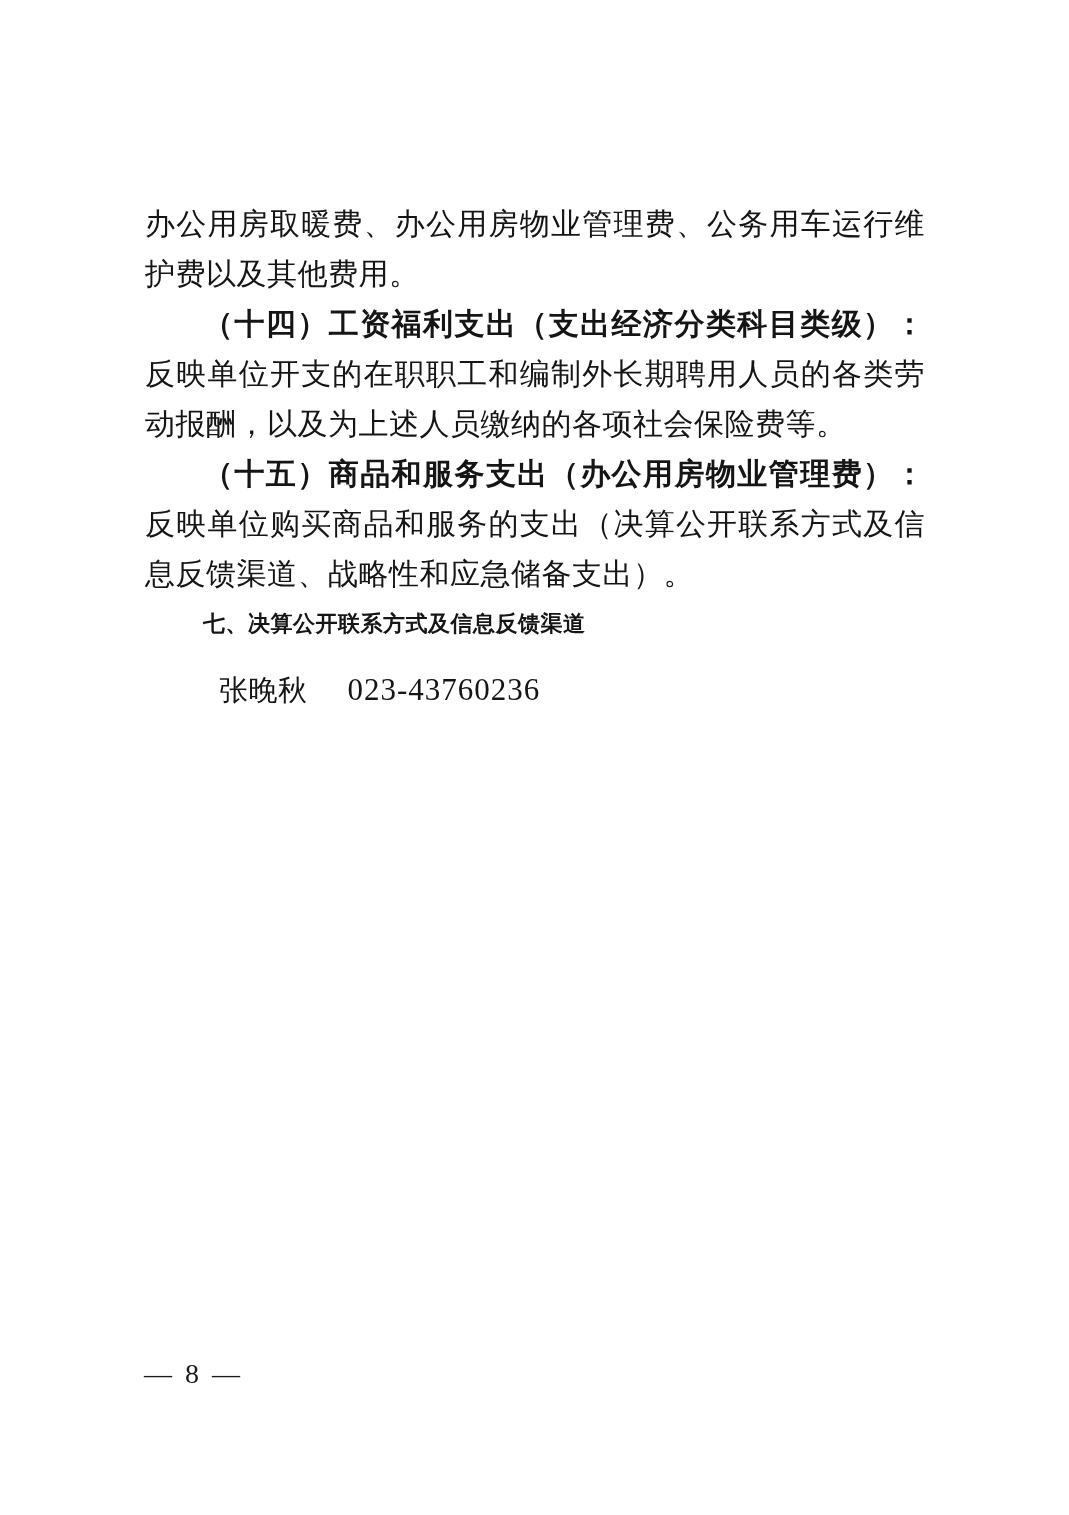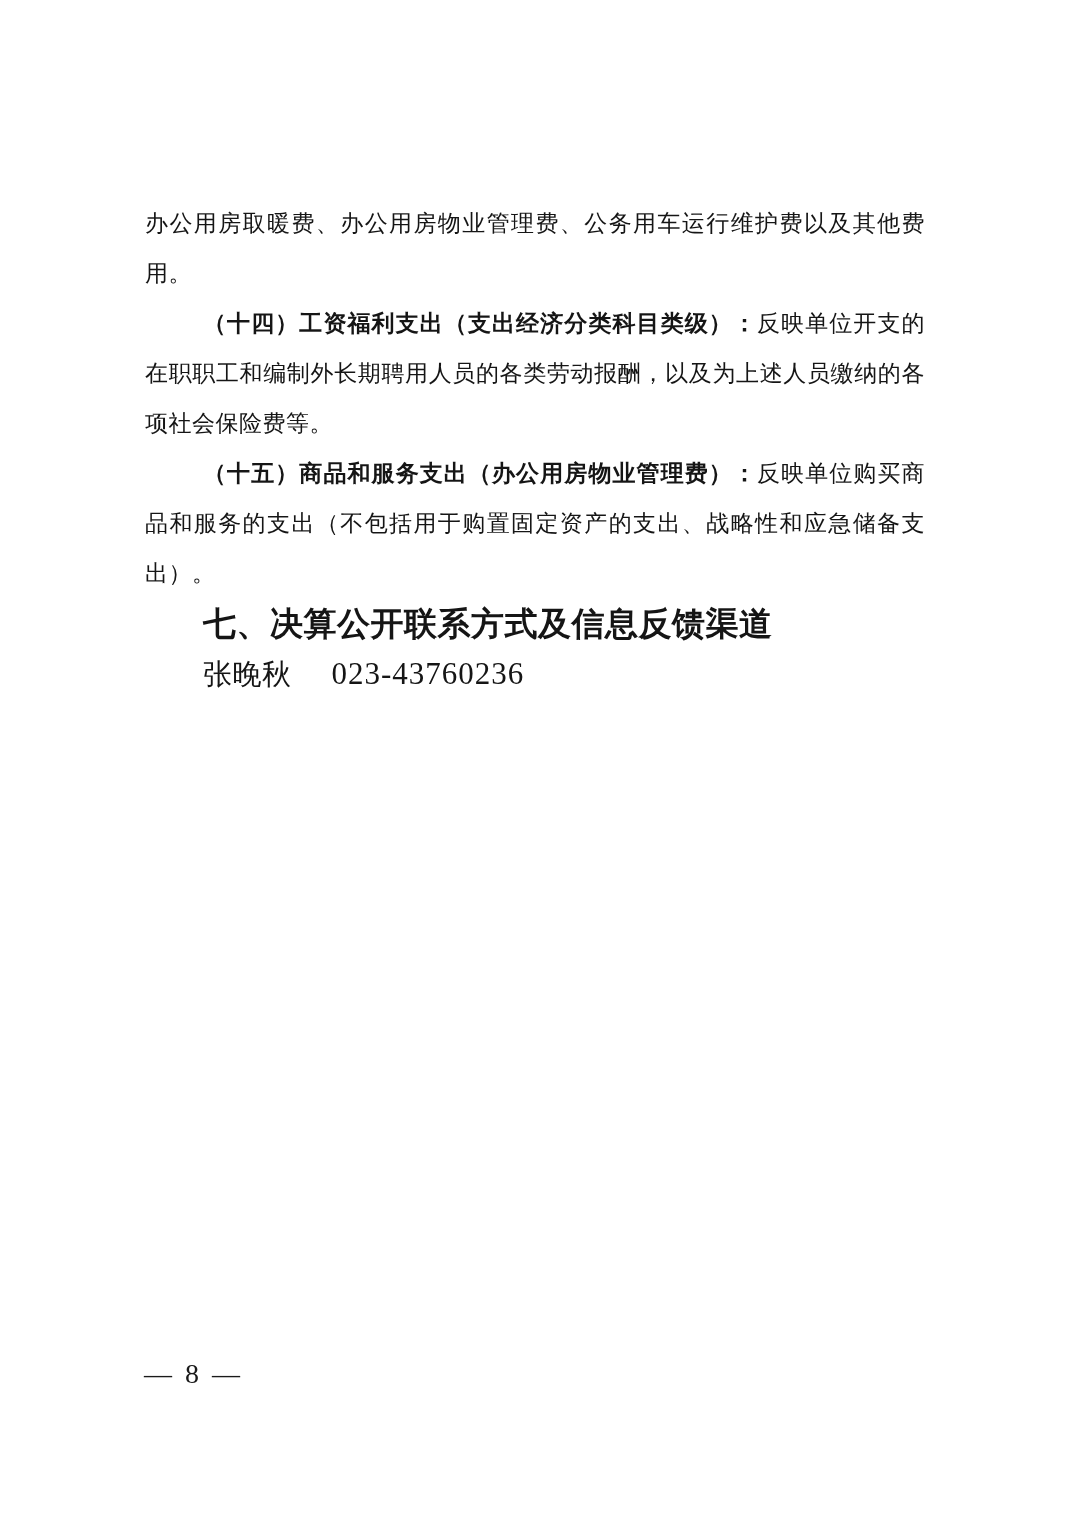"办公用房取暖费、办公用房物业管理费、公务用车运行维护费以及其他费用。" .para { font-size: 23px -> 30px }
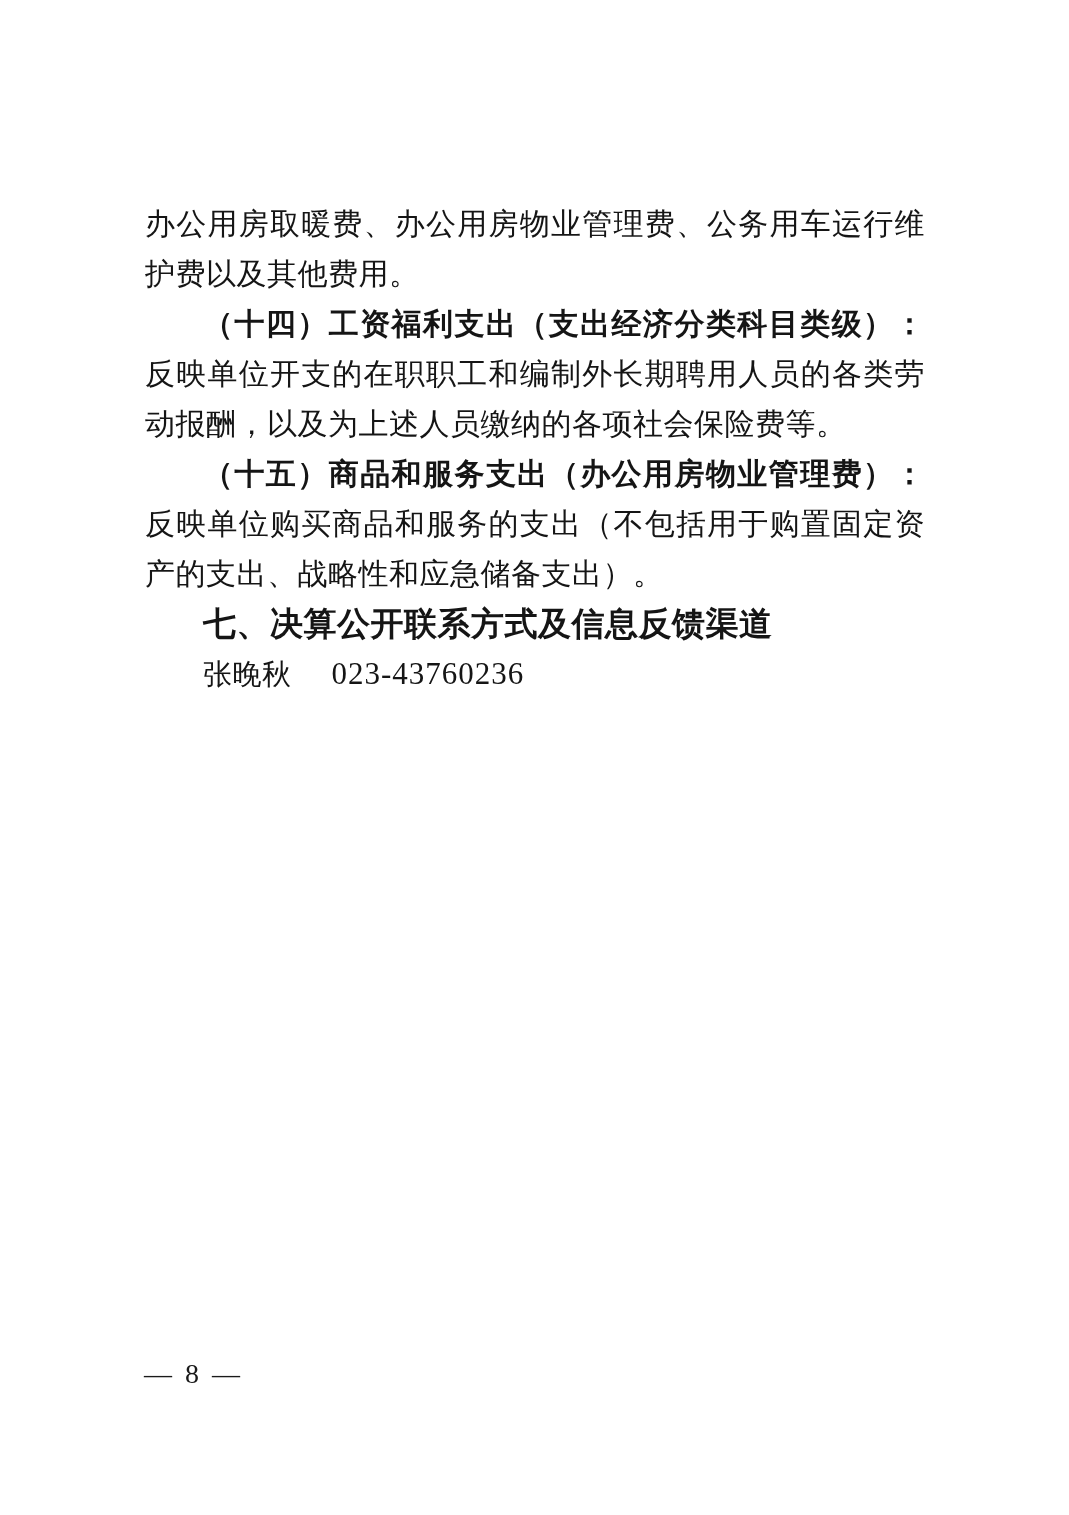"反映单位购买商品和服务的支出（不包括用于购置固定资产的支出、战略性和应急储备支出" span { text: 不包括用于购置固定资产的支出 -> 决算公开联系方式及信息反馈渠道 }
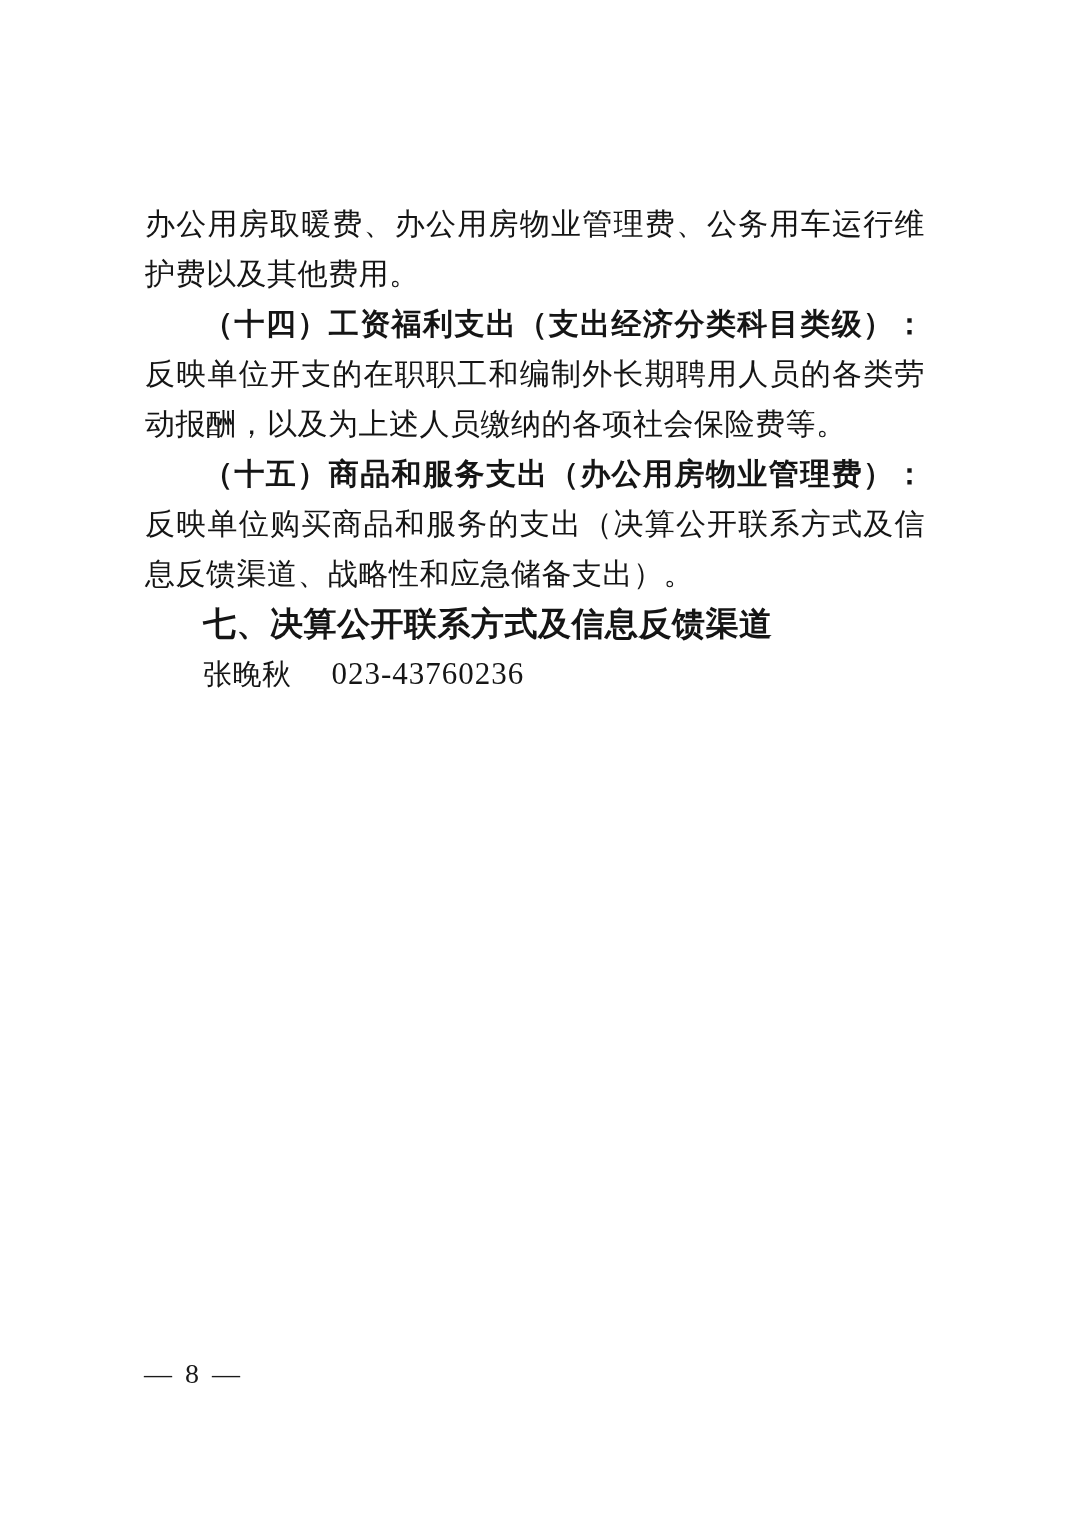"七、决算公开联系方式及信息反馈渠道" .heading { font-size: 33px -> 22px }
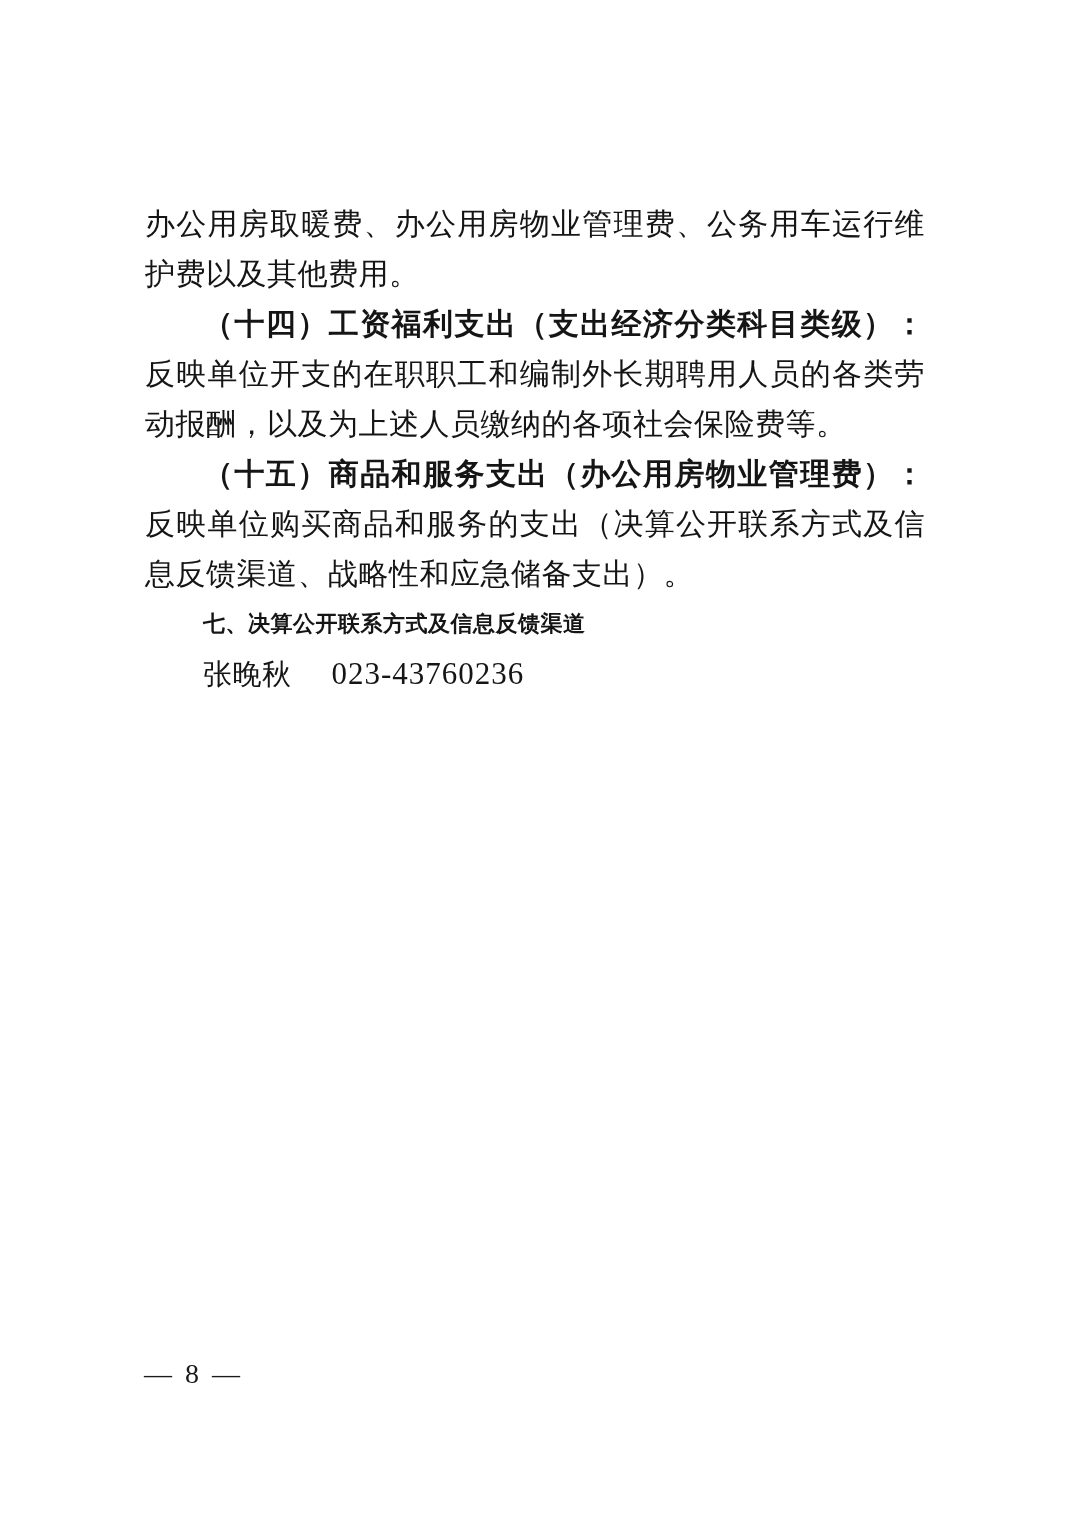"张晚秋 023-43760236" .contact-line { margin: 0 -> 16px }
